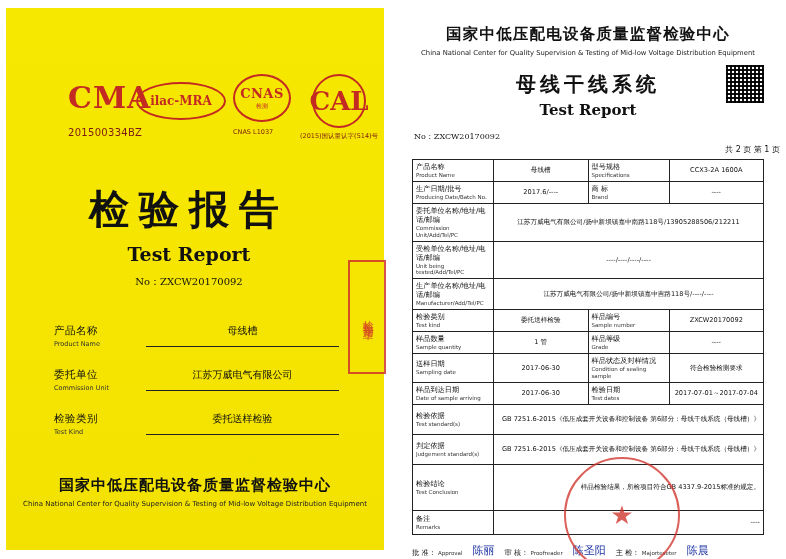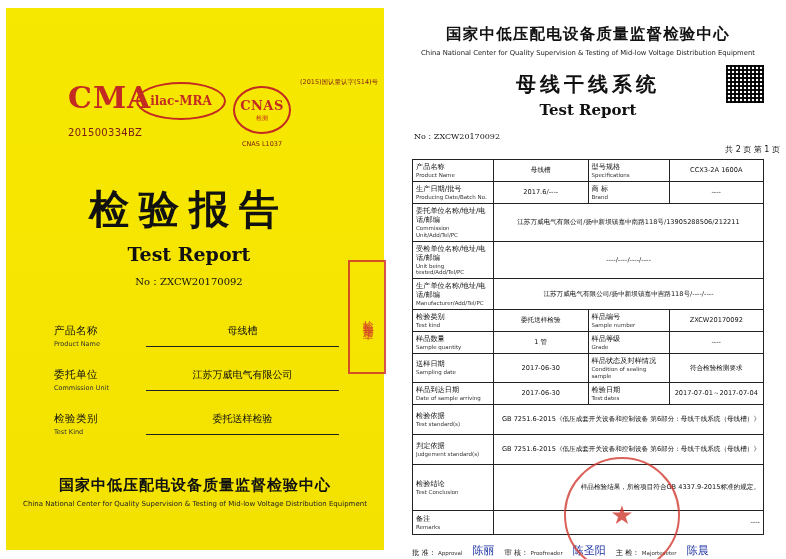"CNAS" .cnas { text-align: center -> left; top: 12px -> 0 }
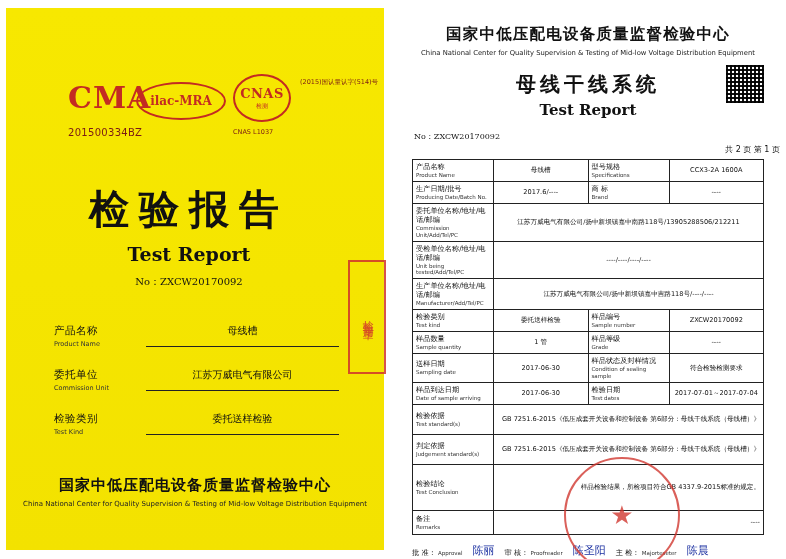"CAL" div.circ { html: none -> <div>CAL</div> }
